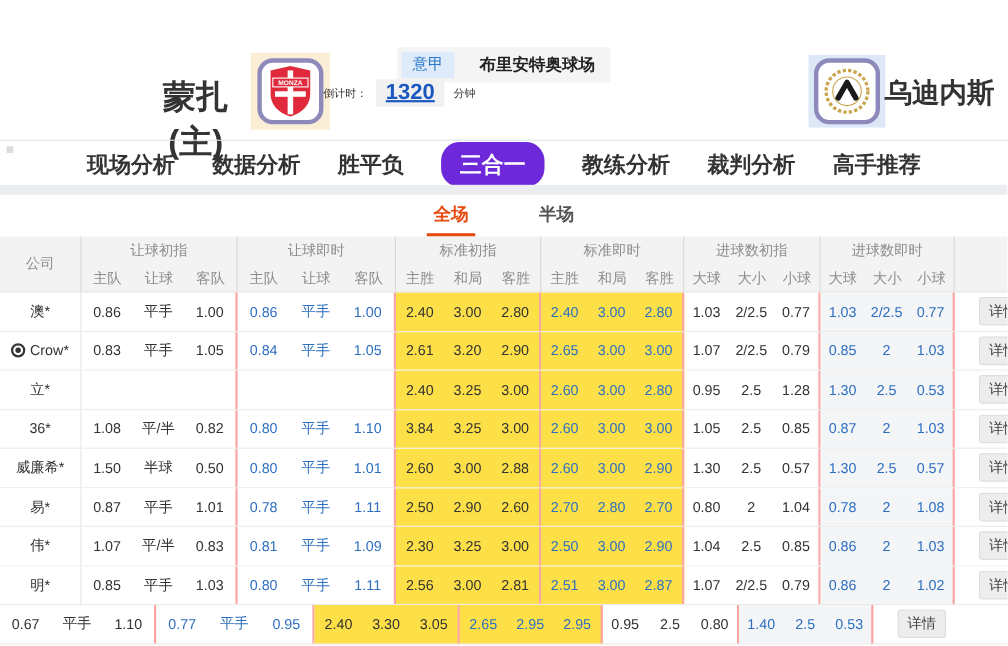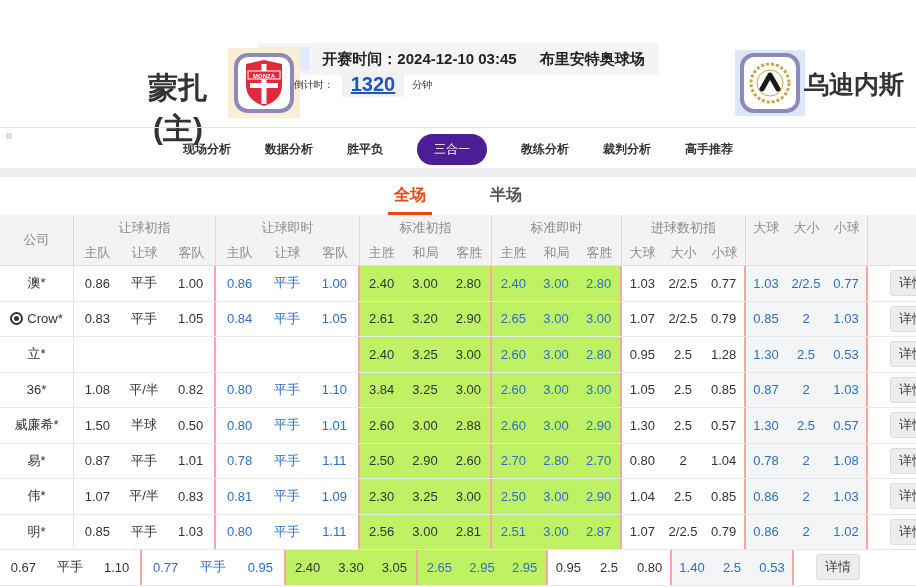"开赛时间：2024-12-10 03:45" span.kick { html: <span><span>开赛时间：</span><span>2024-12-10 03:45</span></span> -> none }
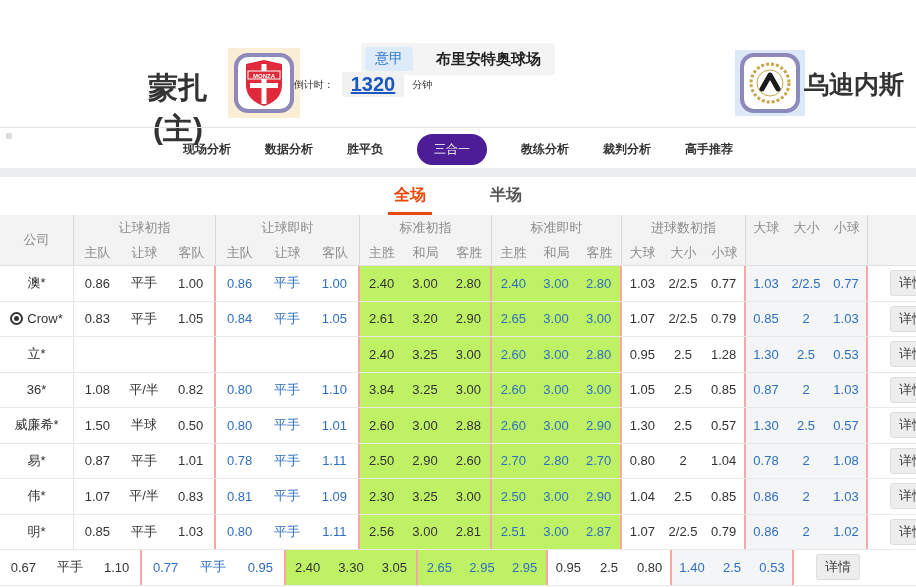"现场分析" .nav-tab { font-size: 12px -> 20px }
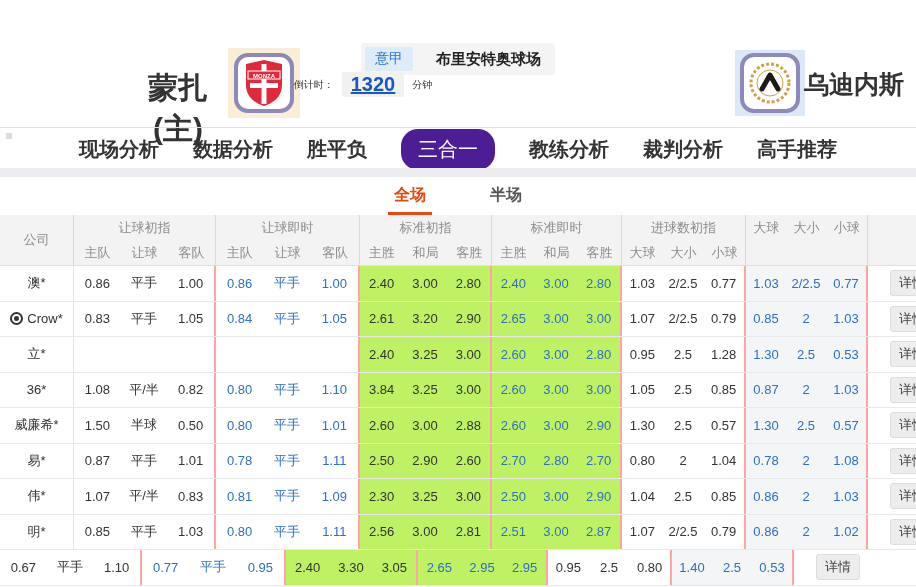"三合一" .nav-tab.active { background: #4c1d95 -> #6d28d9; font-weight: normal -> bold }
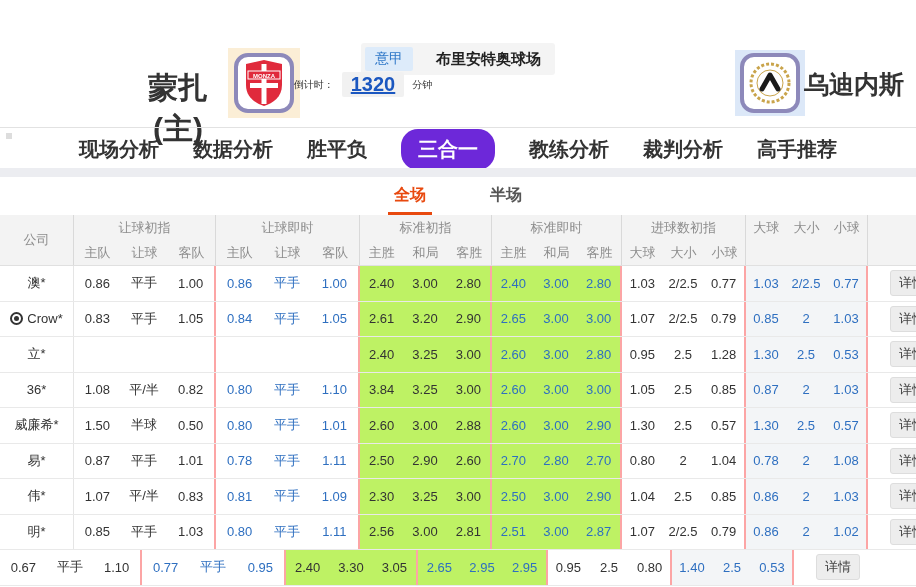"进球数即时" div.glabel { html: none -> <div>进球数即时</div> }
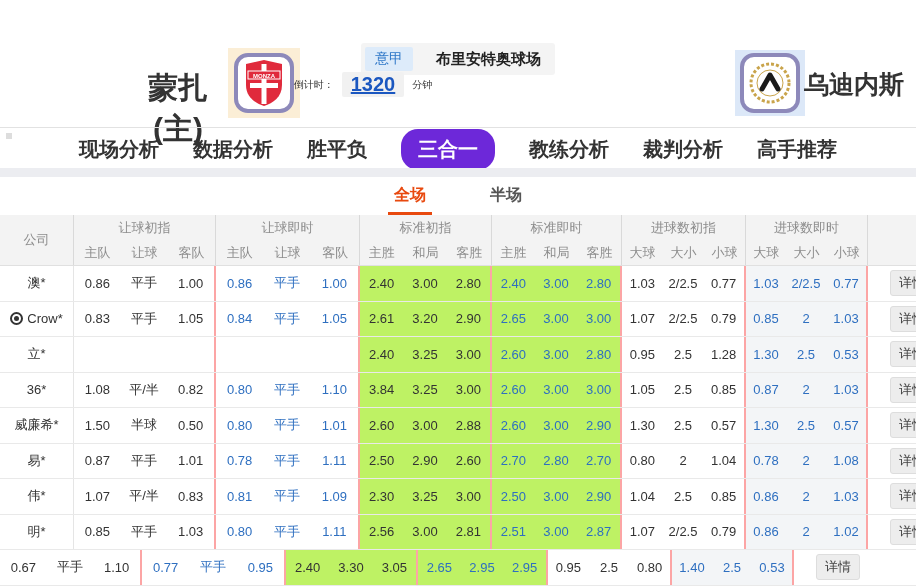"2.40" .col3,.col4 { background: #bef264 -> #fde047 }
